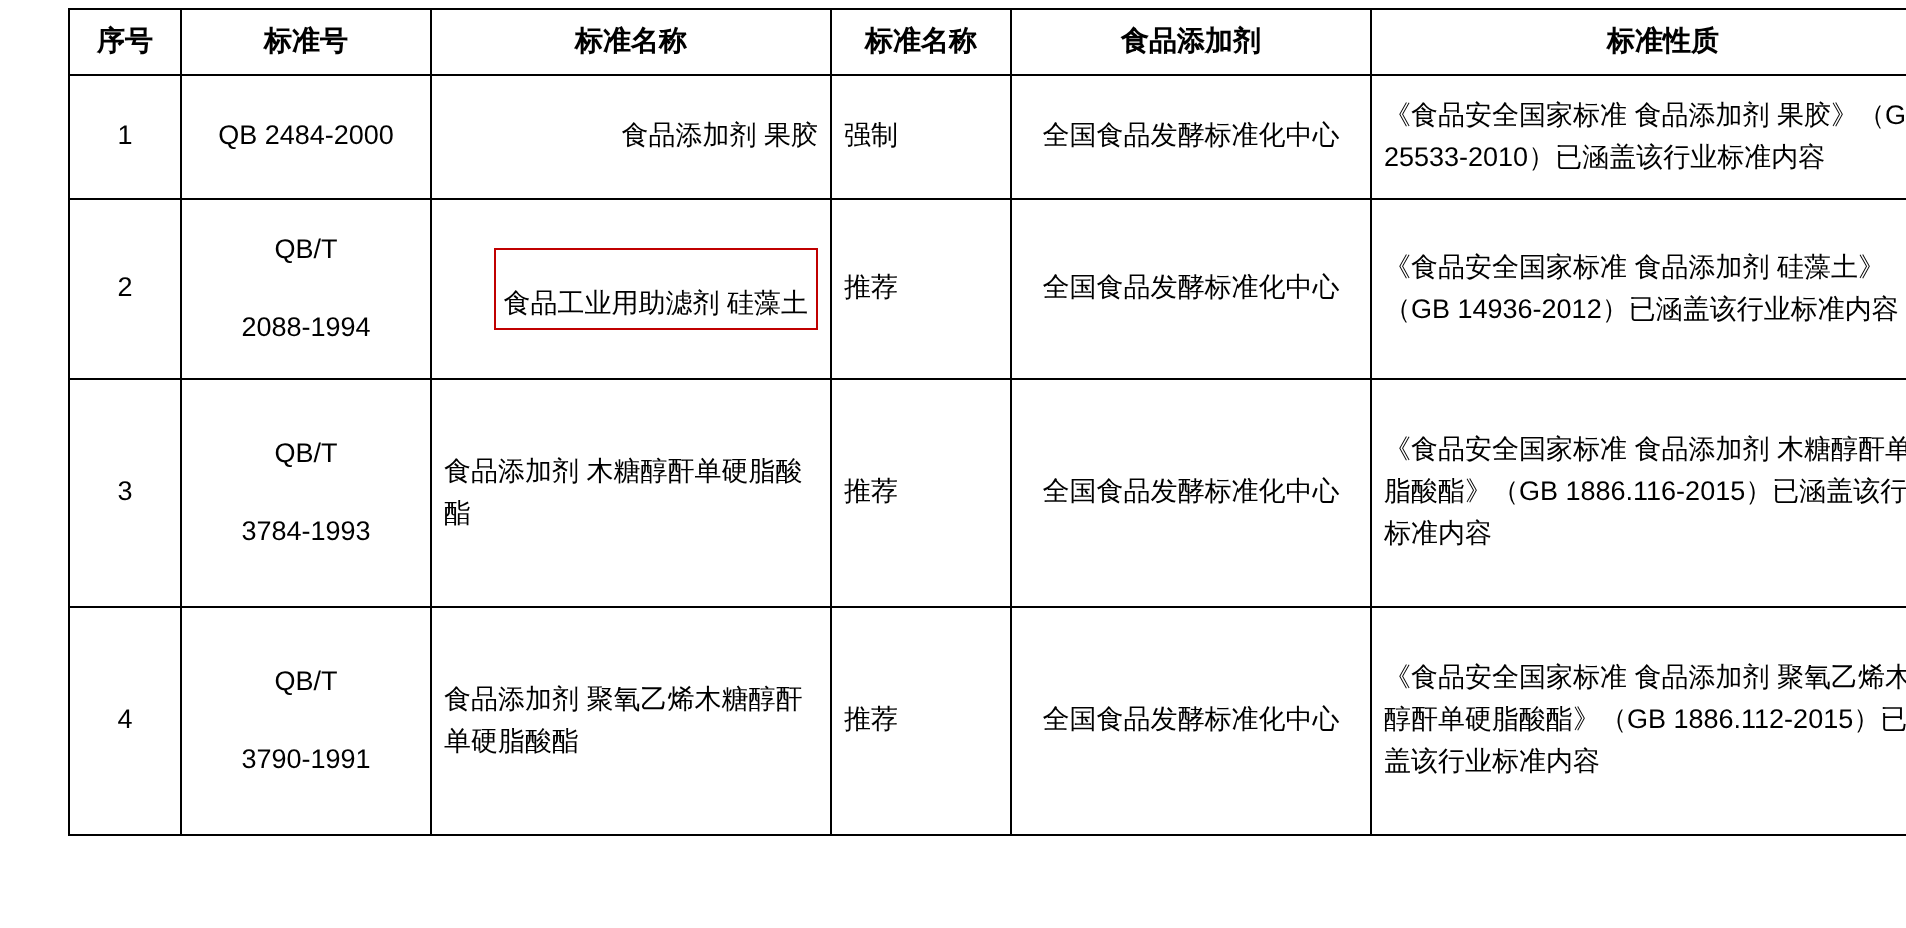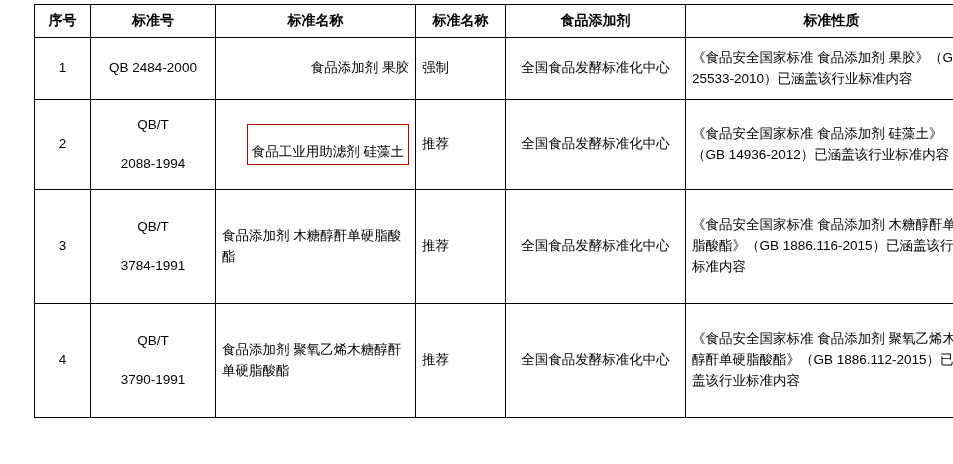"3784-1991" span.line { text: 3784-1991 -> 3784-1993 }
